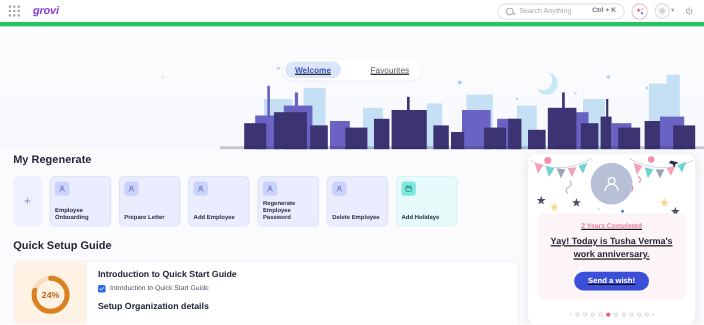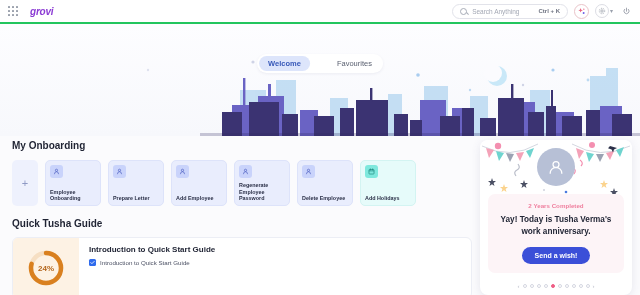"grovi" .topbar { border-bottom: 2px solid #22c55e -> 4px solid #22c55e }
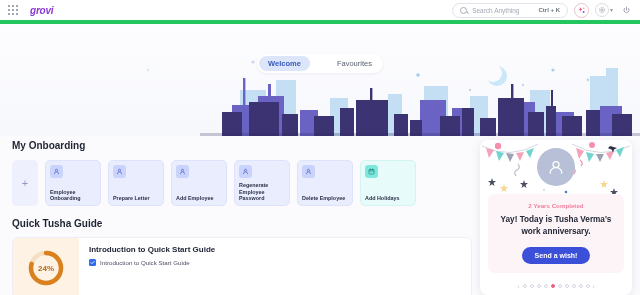"Welcome" .tabs { text-decoration: none -> underline }
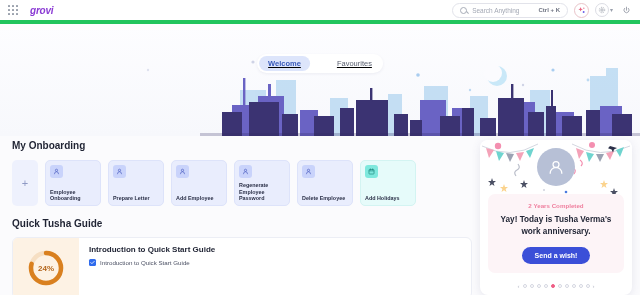"My Onboarding" div.section-title { text: Onboarding -> Regenerate }
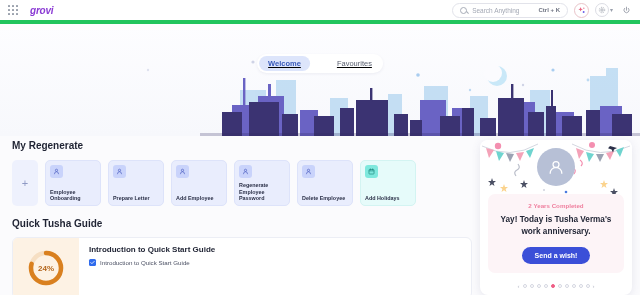"Quick Tusha Guide" div.section-title { text: Tusha -> Setup }
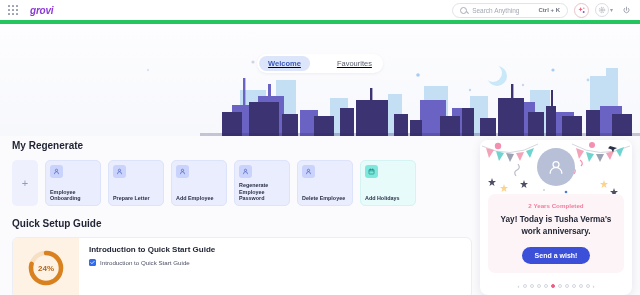"Yay! Today is Tusha Verma's" .anniv-body { text-decoration: none -> underline }
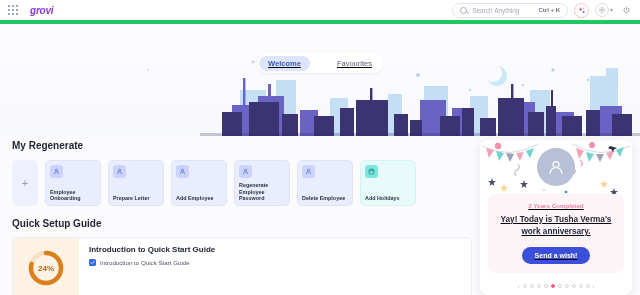"Setup Organization details" div.qsg-h2 { html: none -> <div>Setup Organization details</div> }
